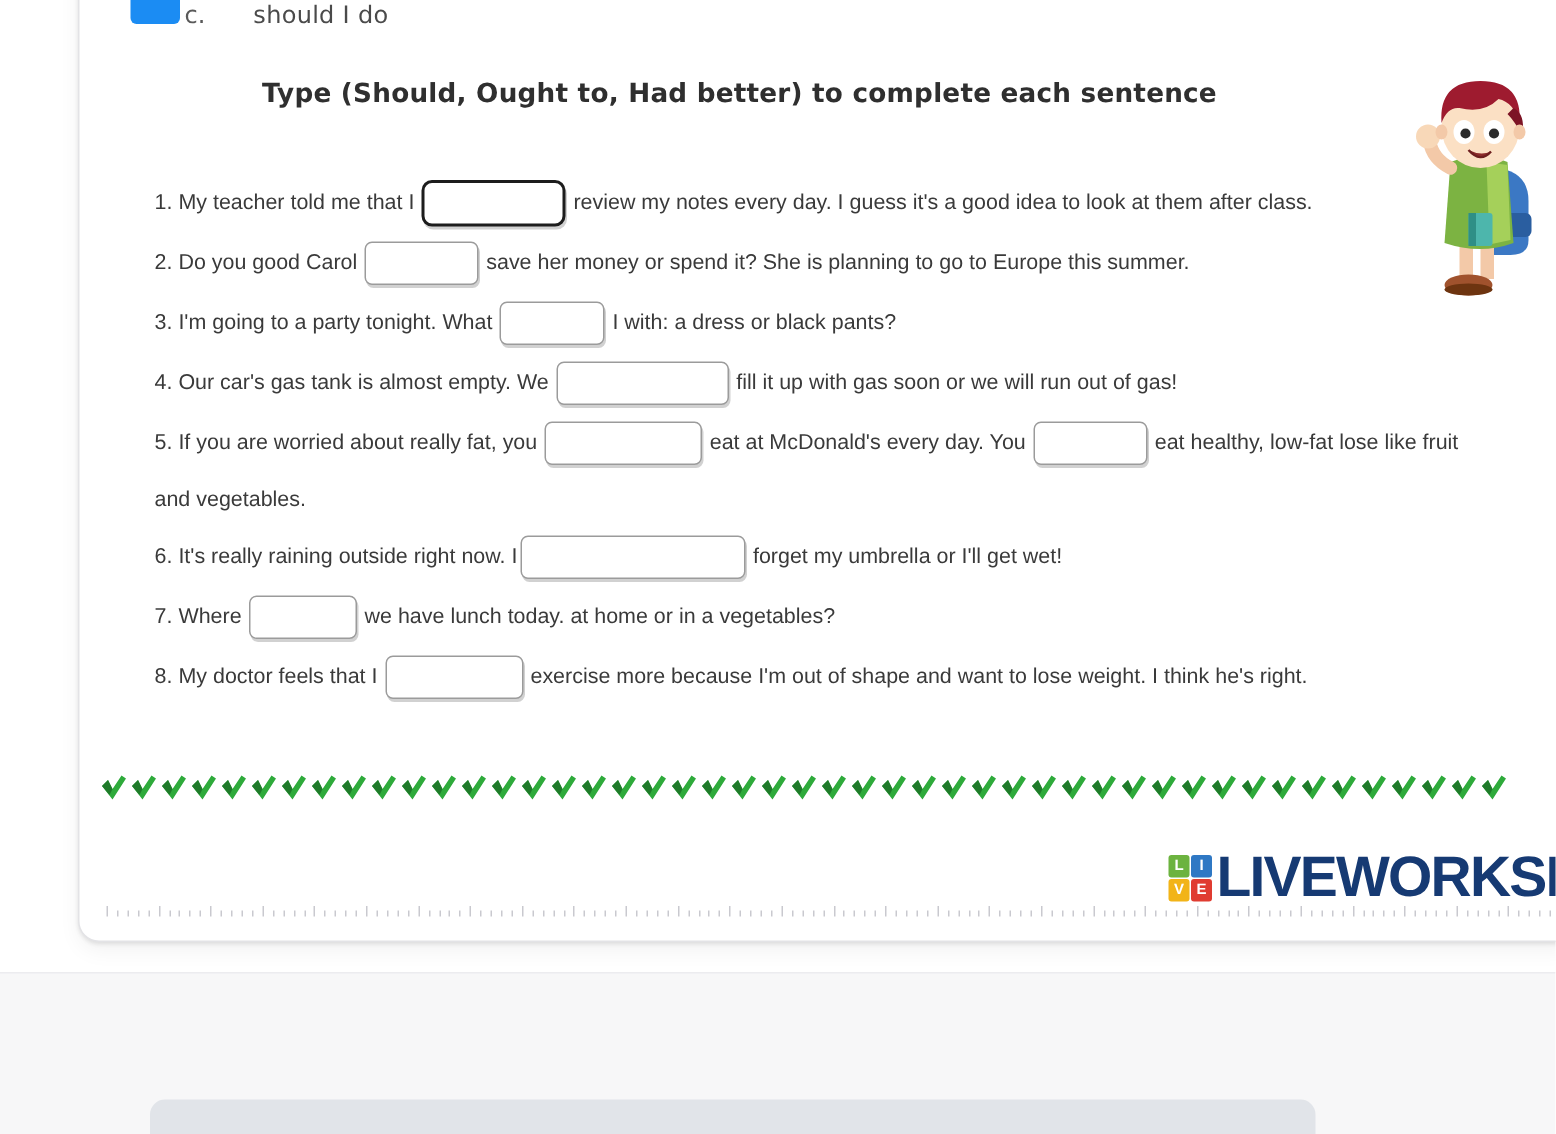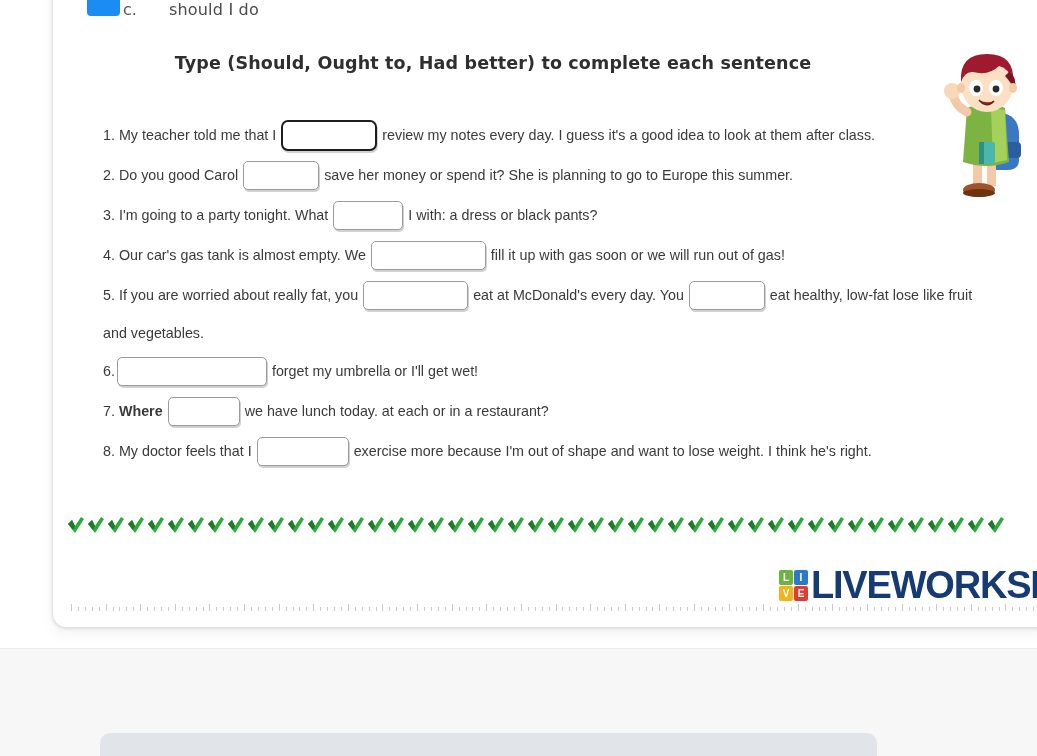"It's really raining outside right" span.txt { html: none -> <span>It's really raining outside right now. I</span> }
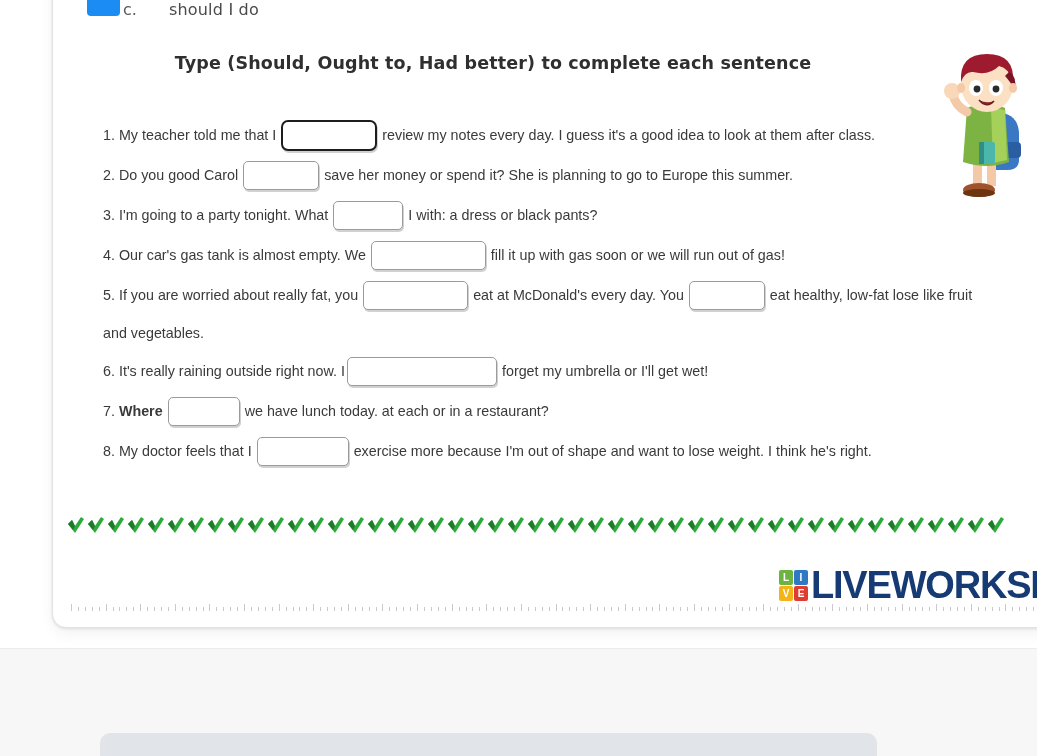"Where" span.txt { font-weight: bold -> none }
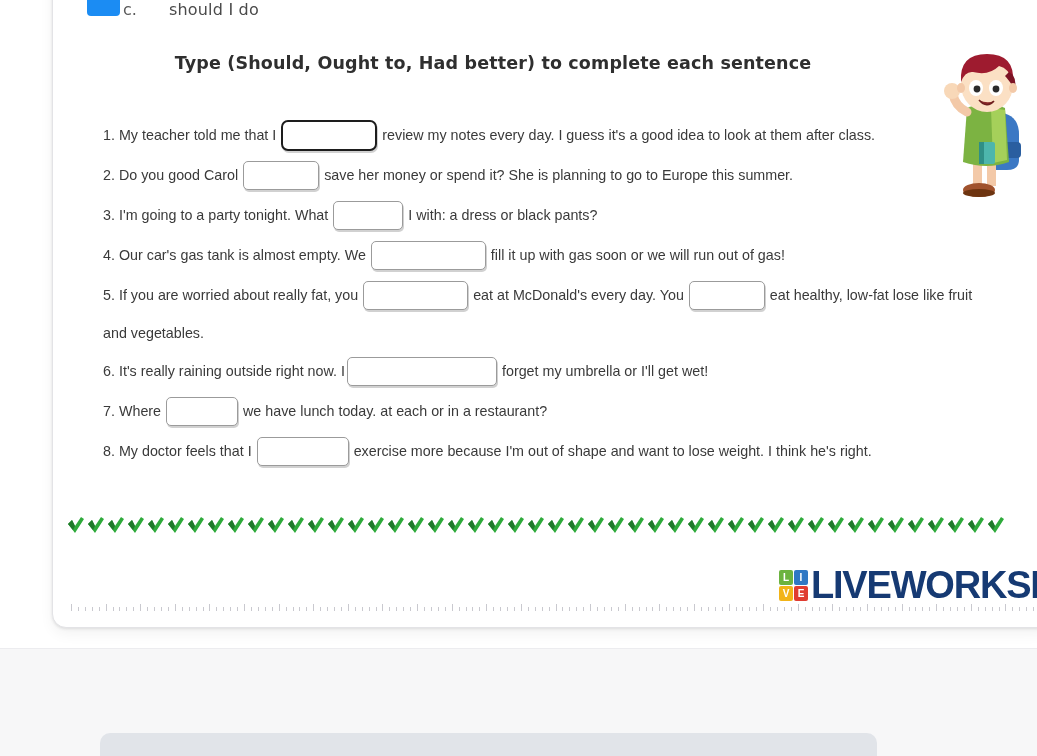"we have lunch today. at" span.txt { text: each or in a restaurant -> home or in a vegetables }
